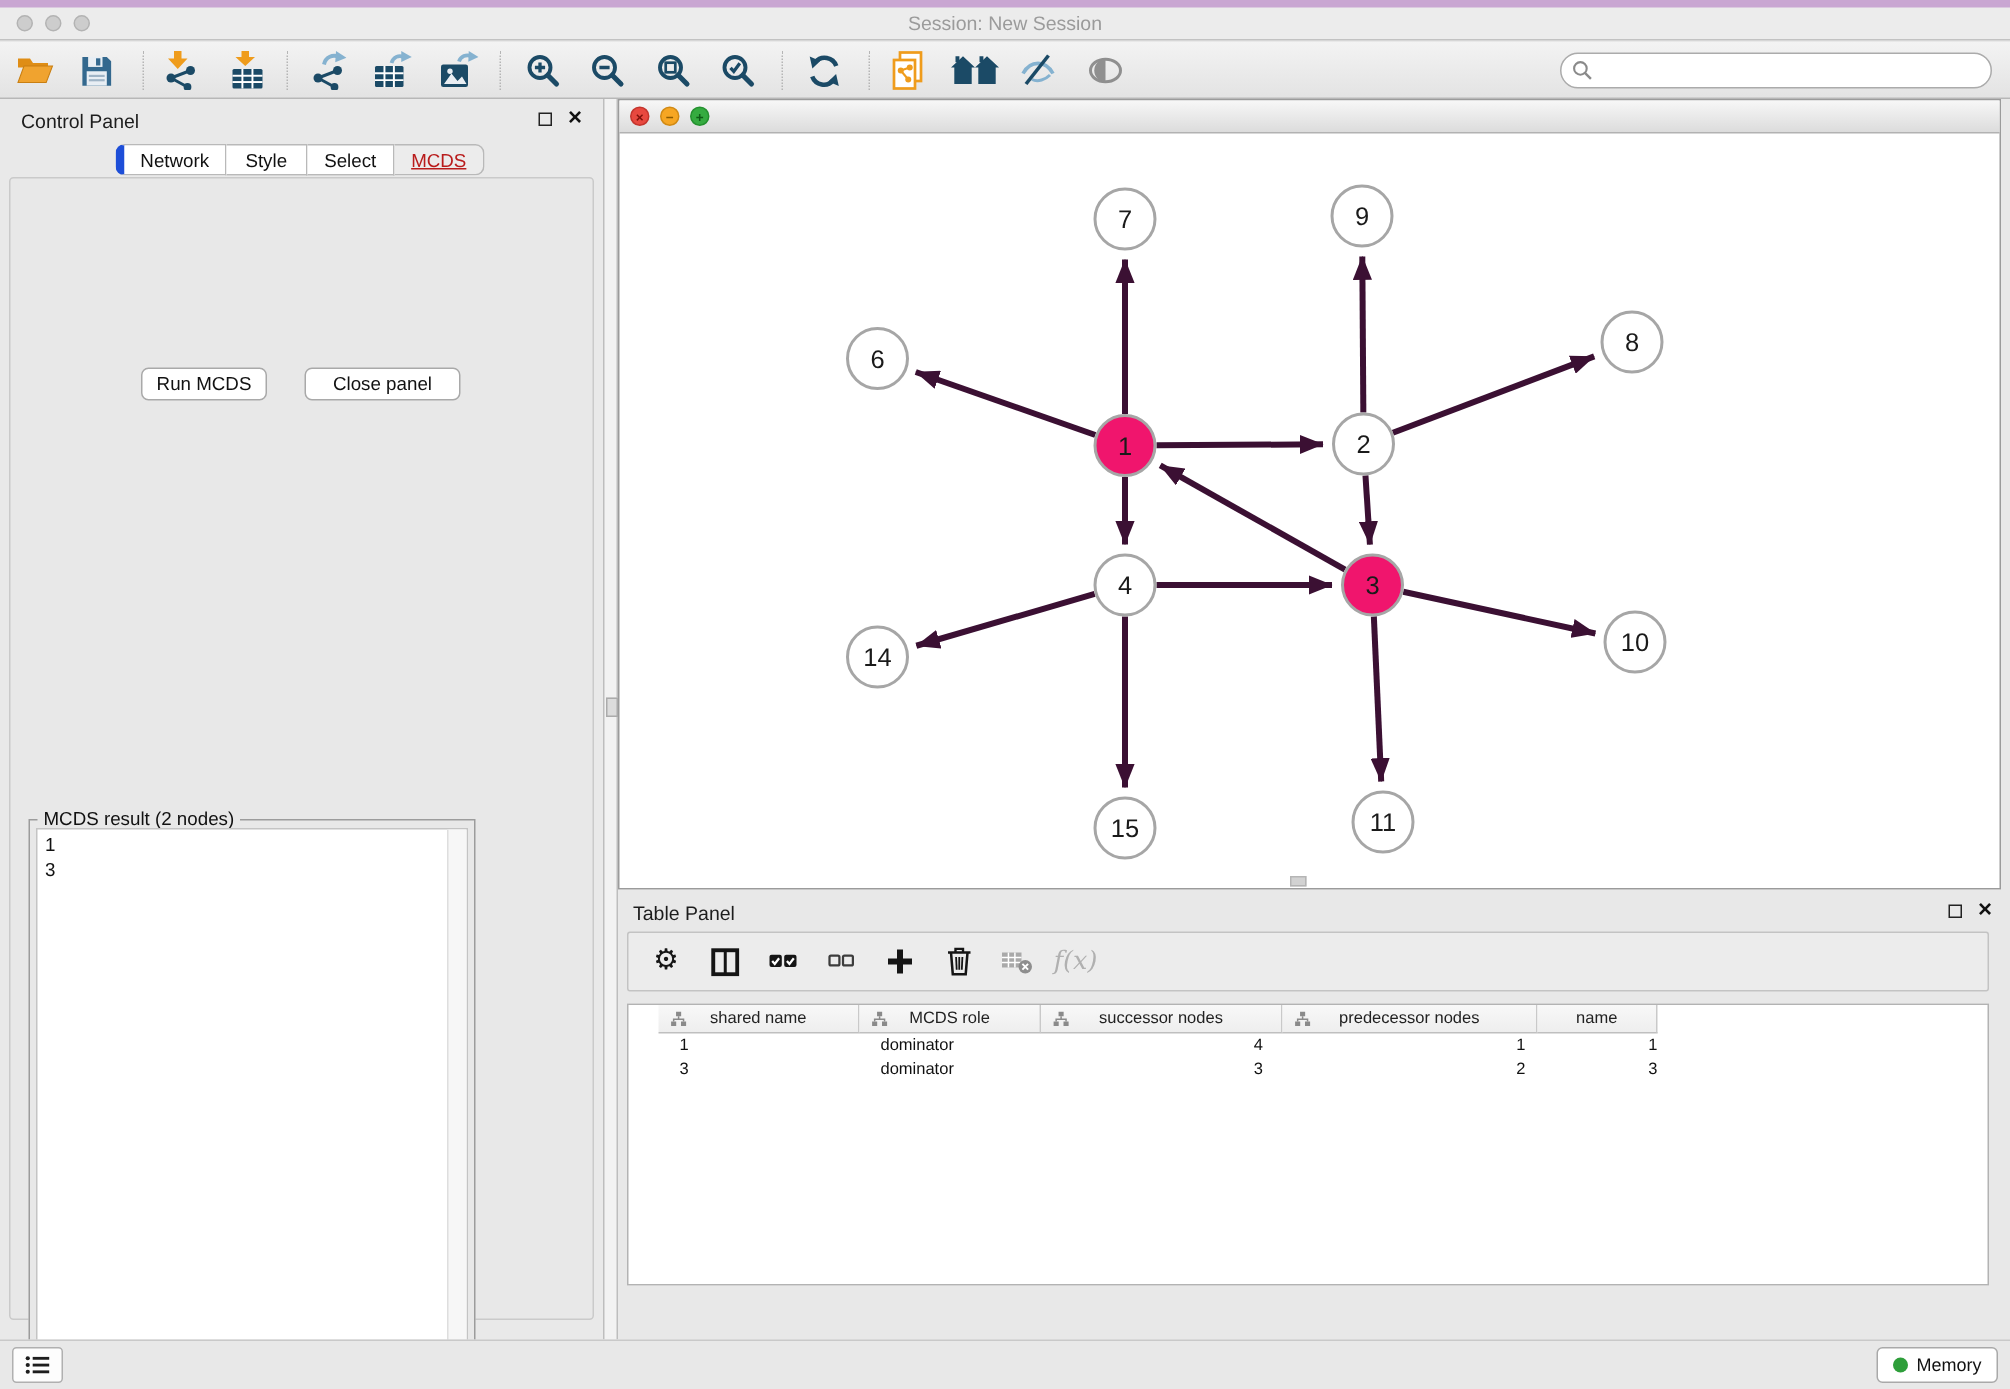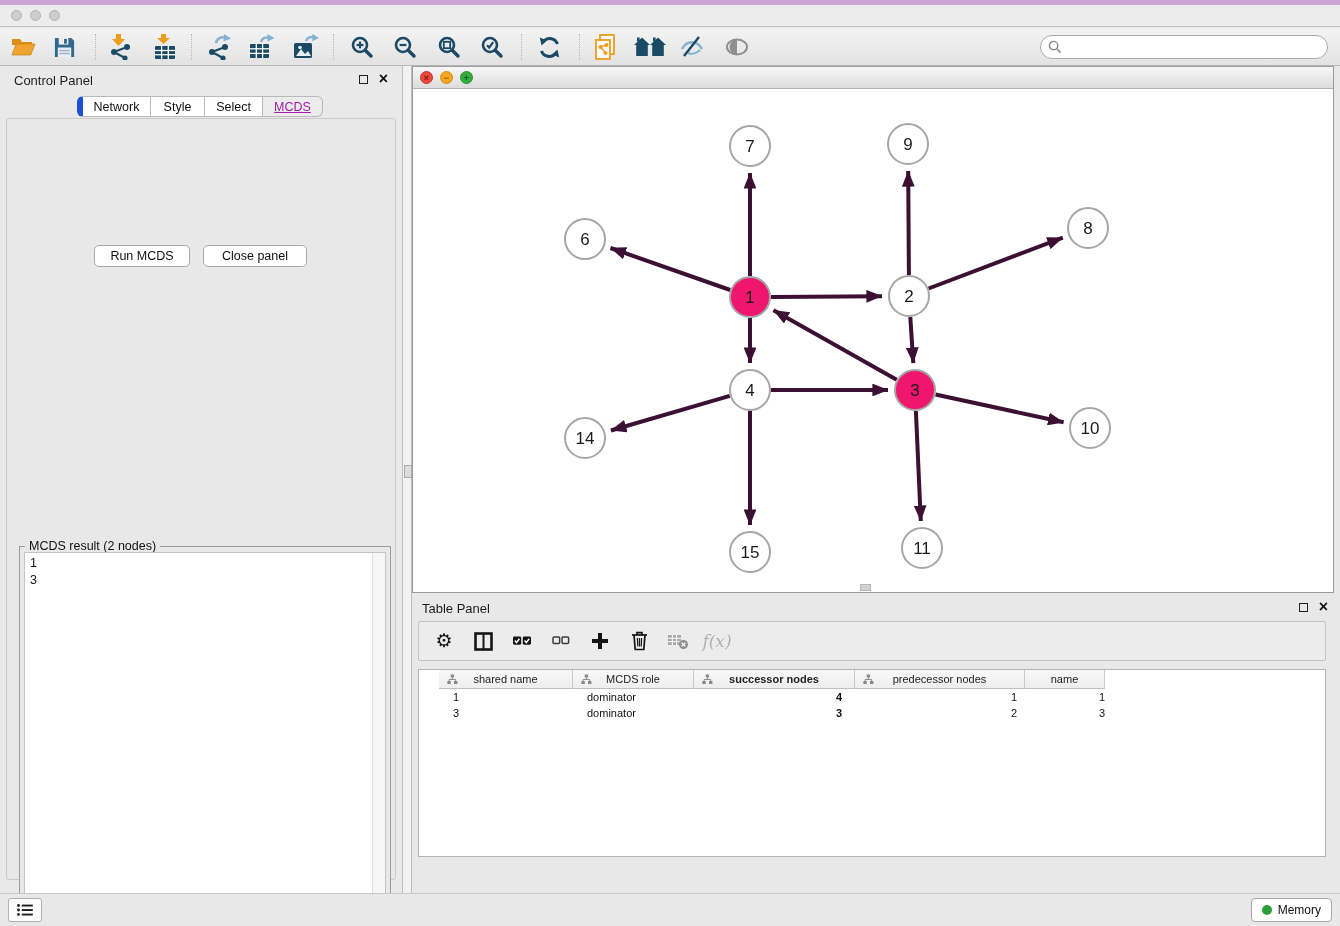"Session: New Session" div.session-title { html: none -> <div>Session: New Session</div> }
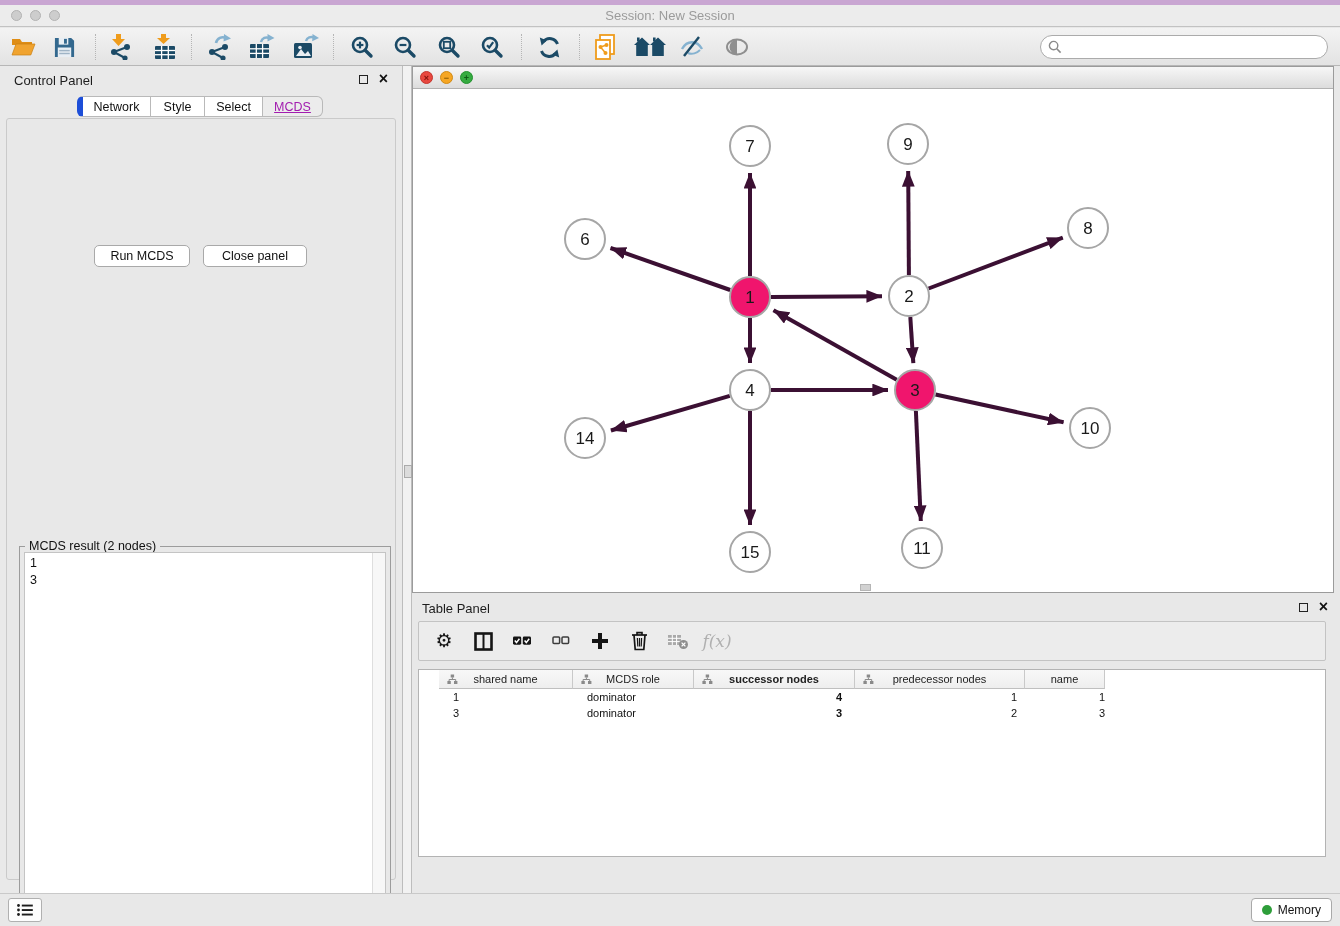"MCDS" .tab.active { color: #a21caf -> #b91c1c }
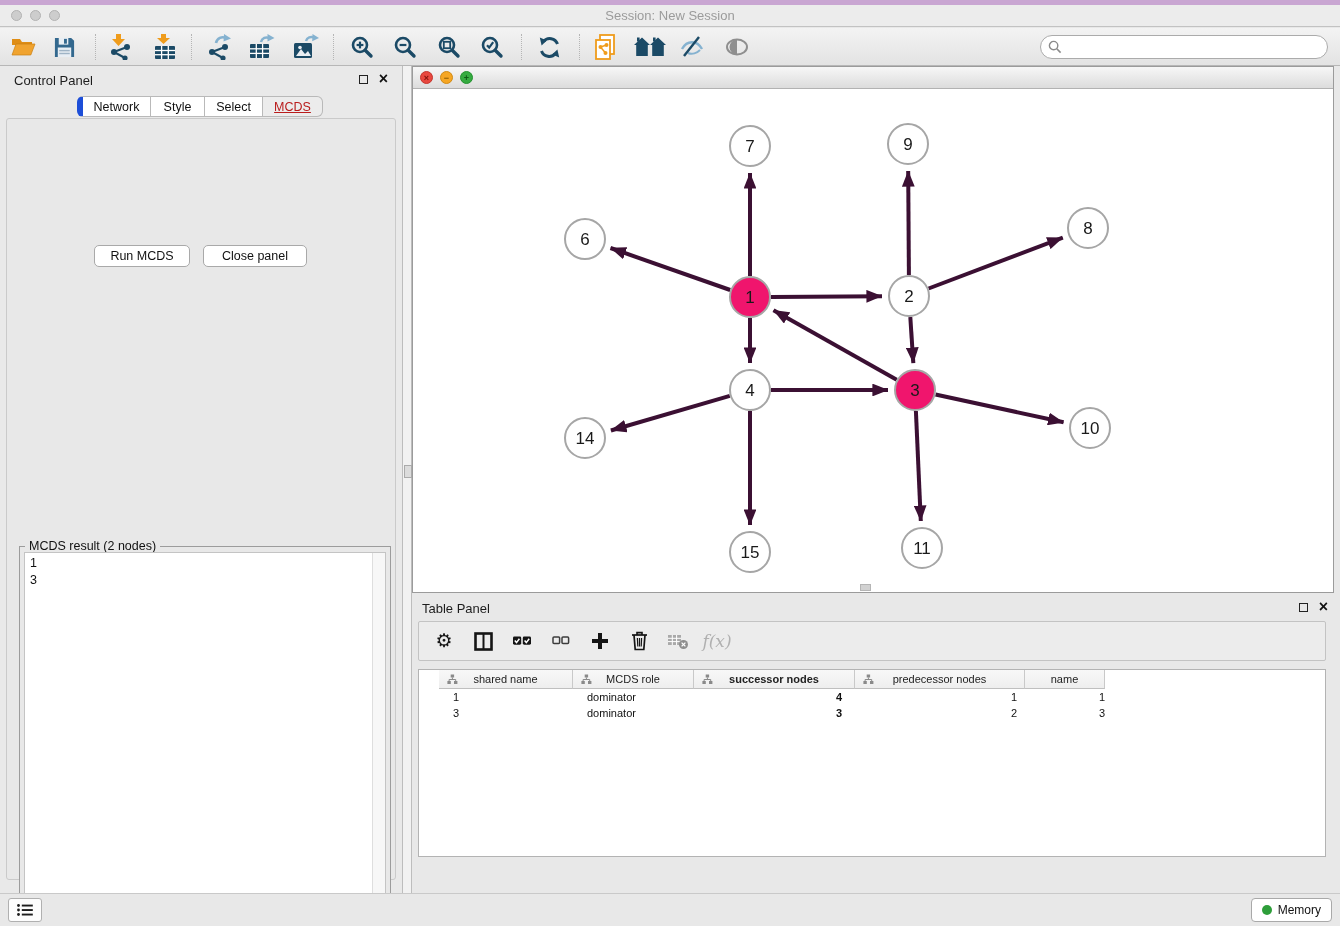"Run MCDS" div.cp-btn { width: 96px -> 84px }
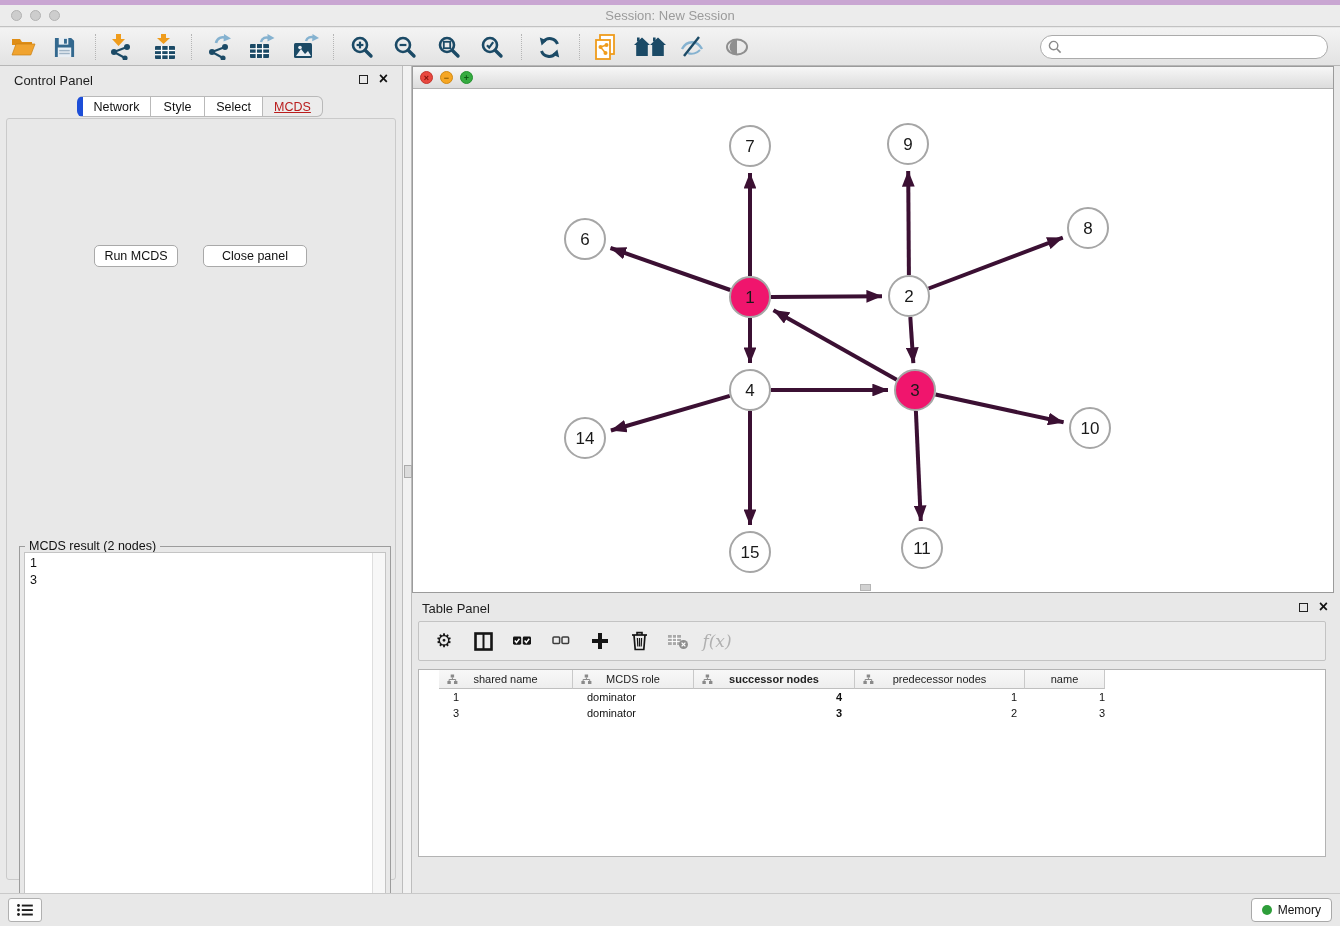"MCDS result (2 nodes)" .fieldset { width: 372px -> 298px }
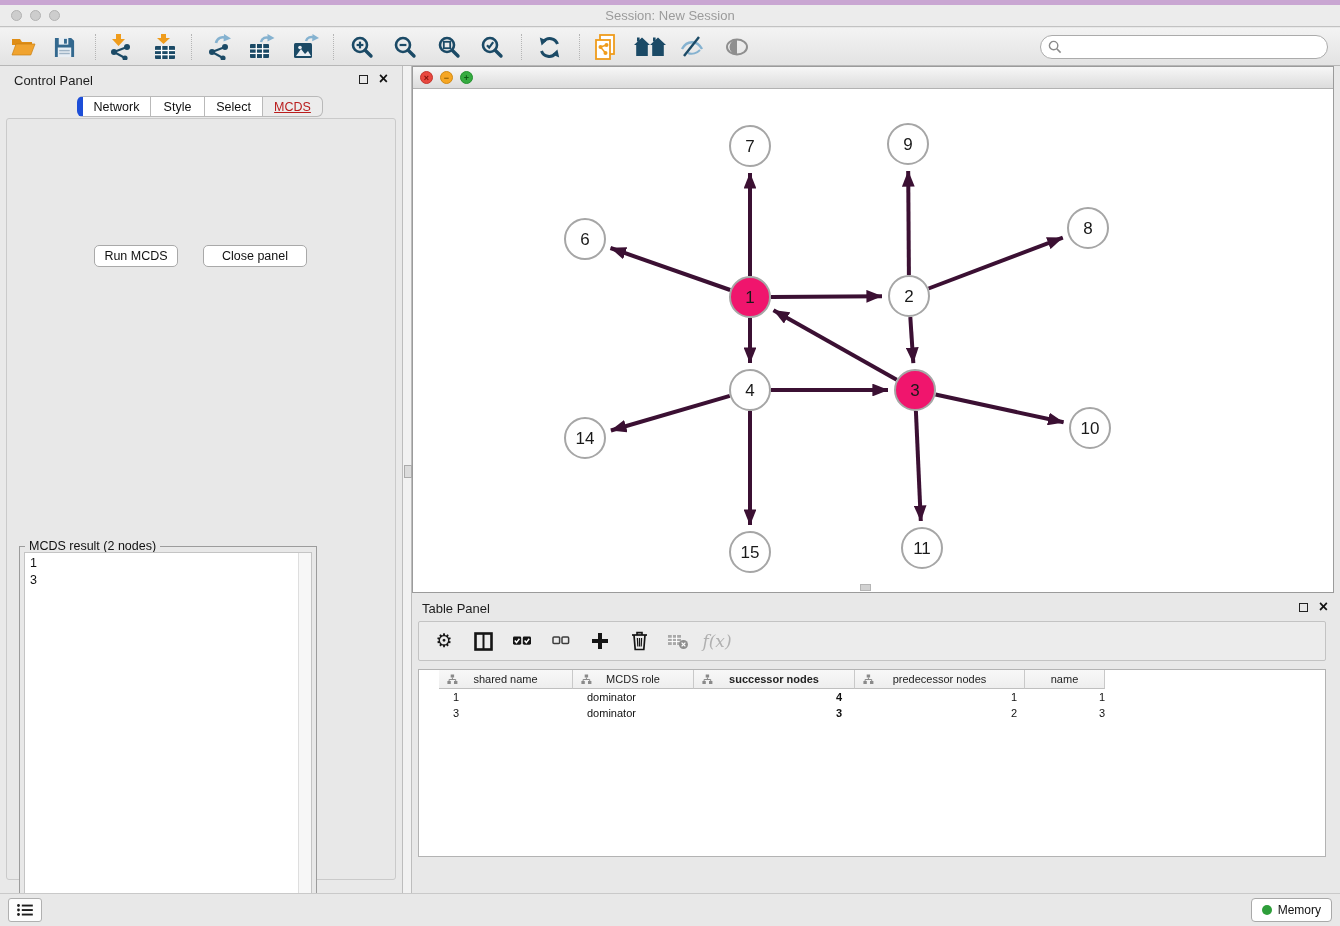"successor nodes" .c2 { font-weight: bold -> none }
